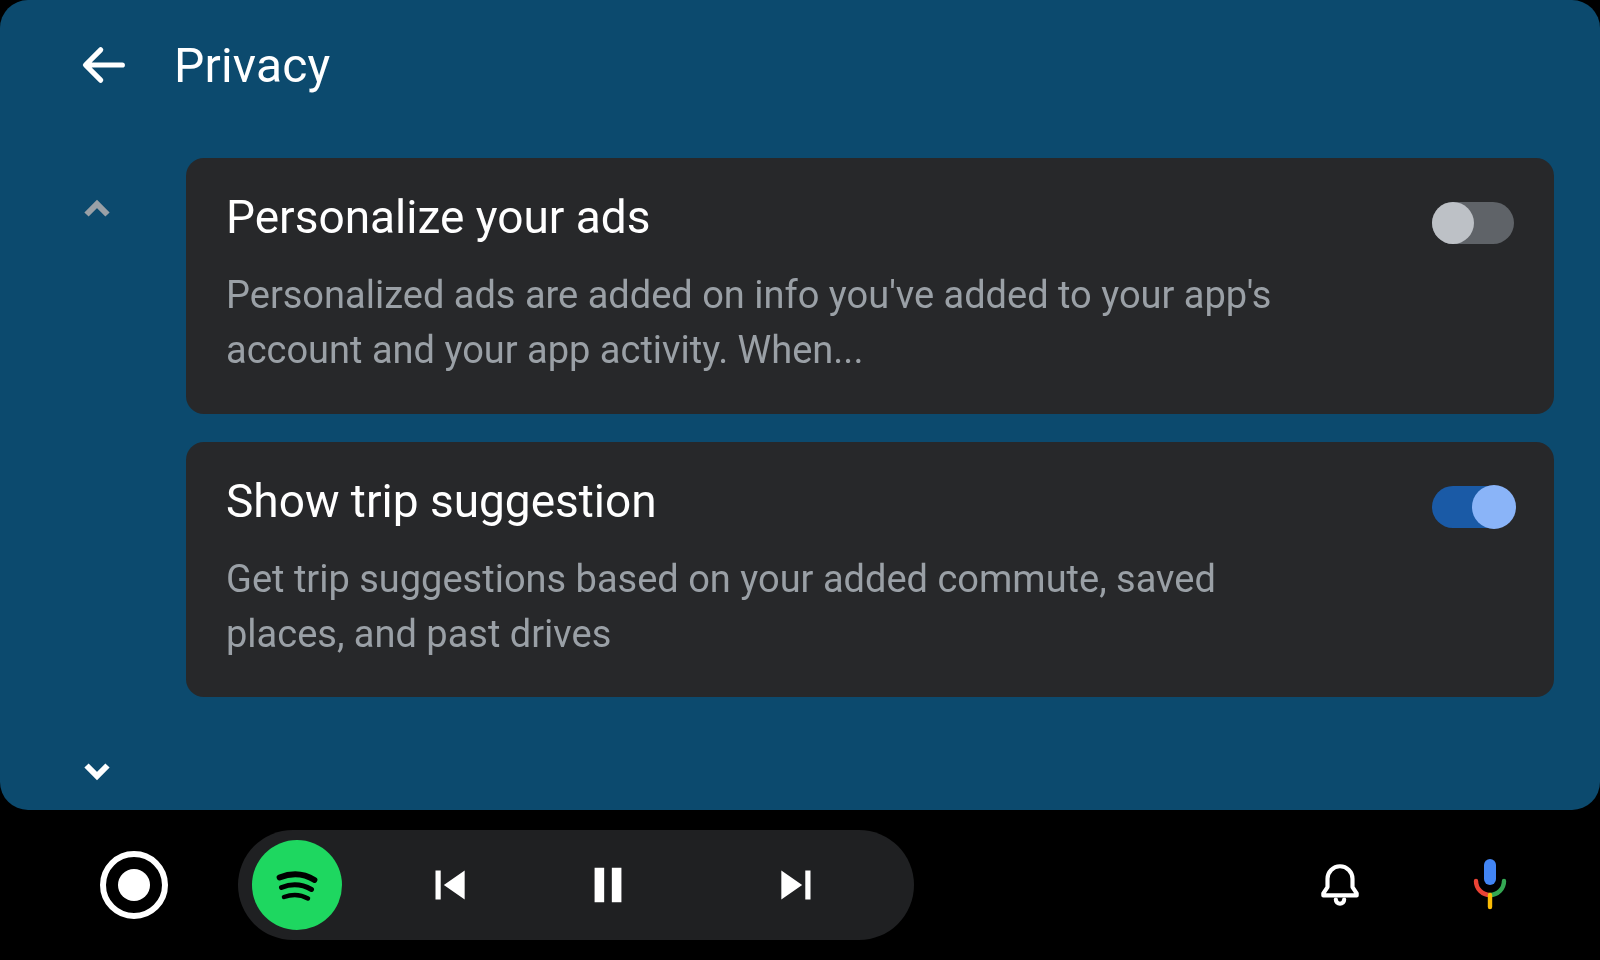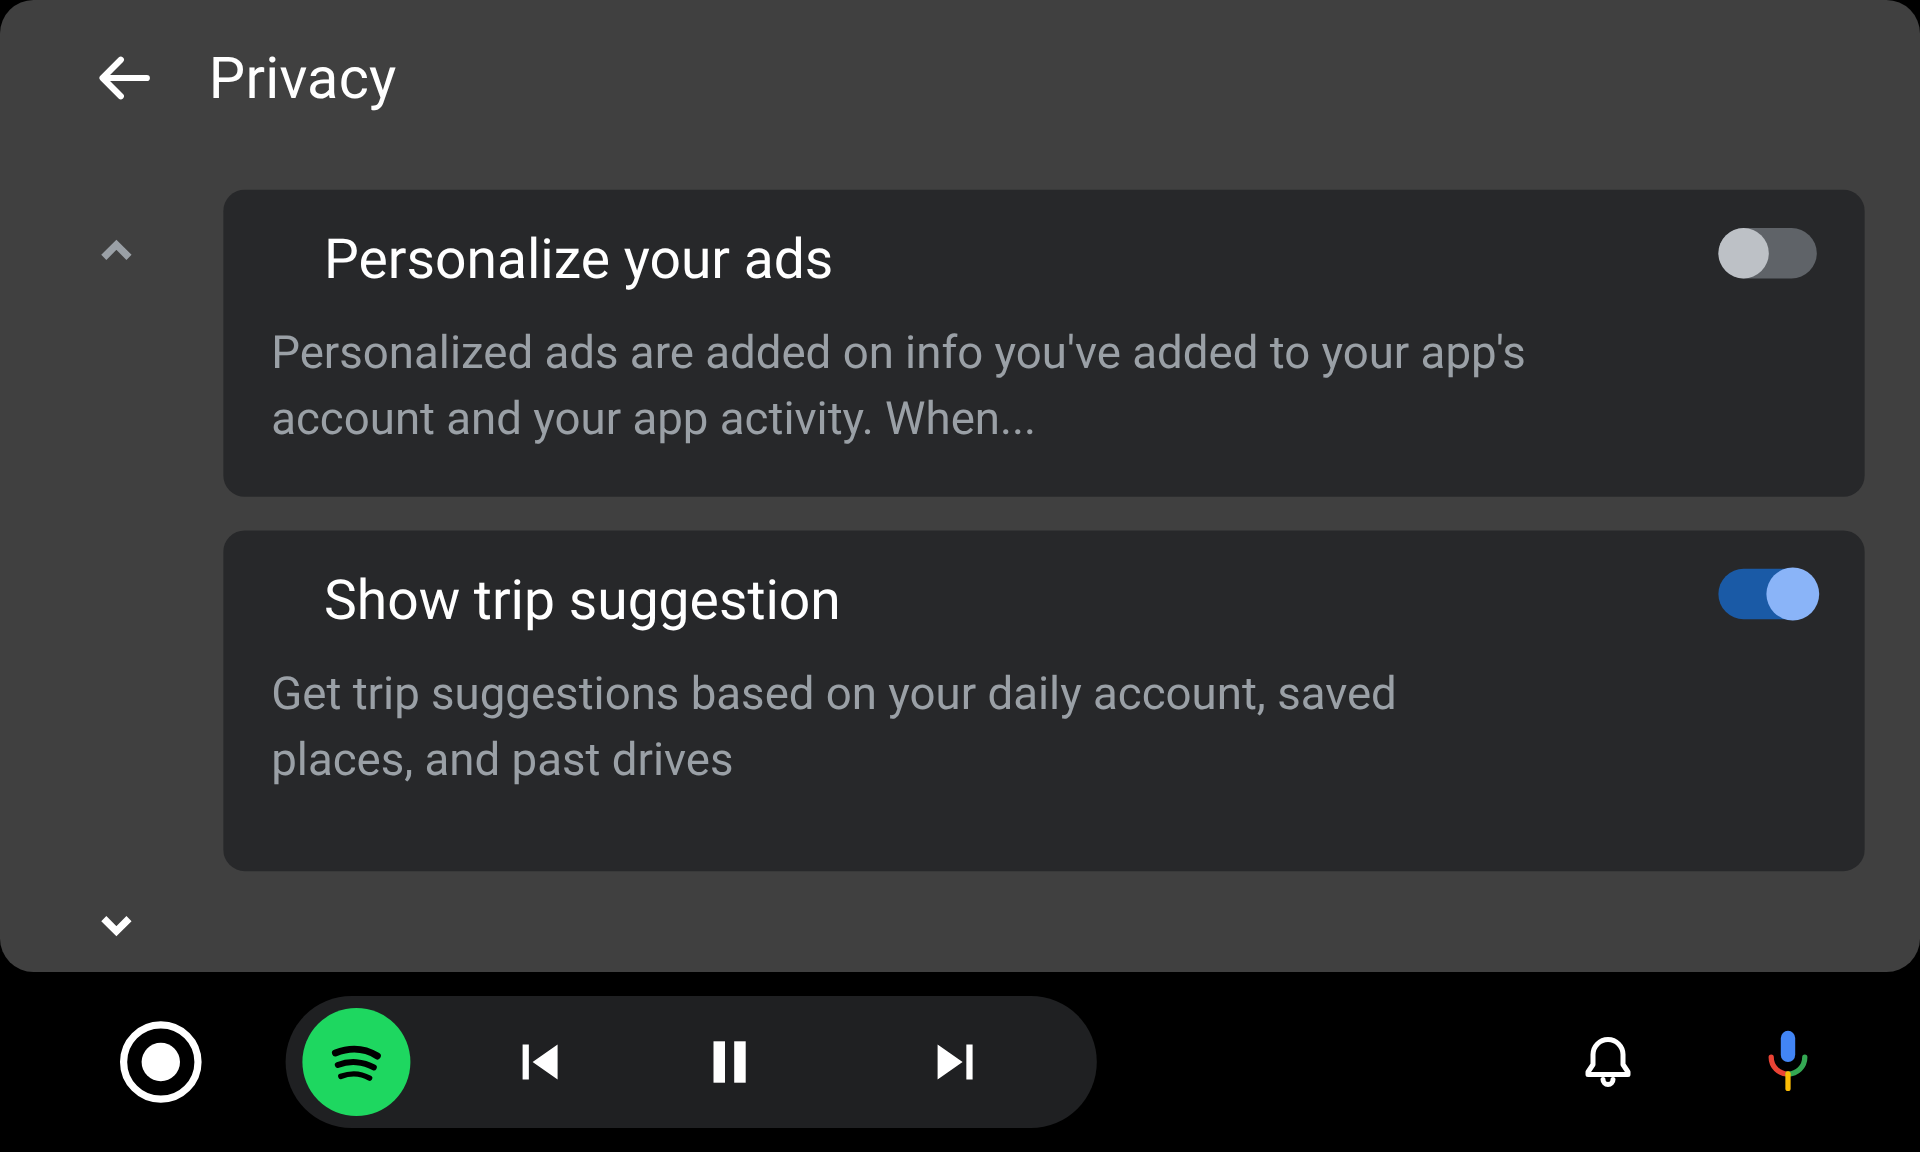"Privacy" .surface { background: #404040 -> #0c4a6e }
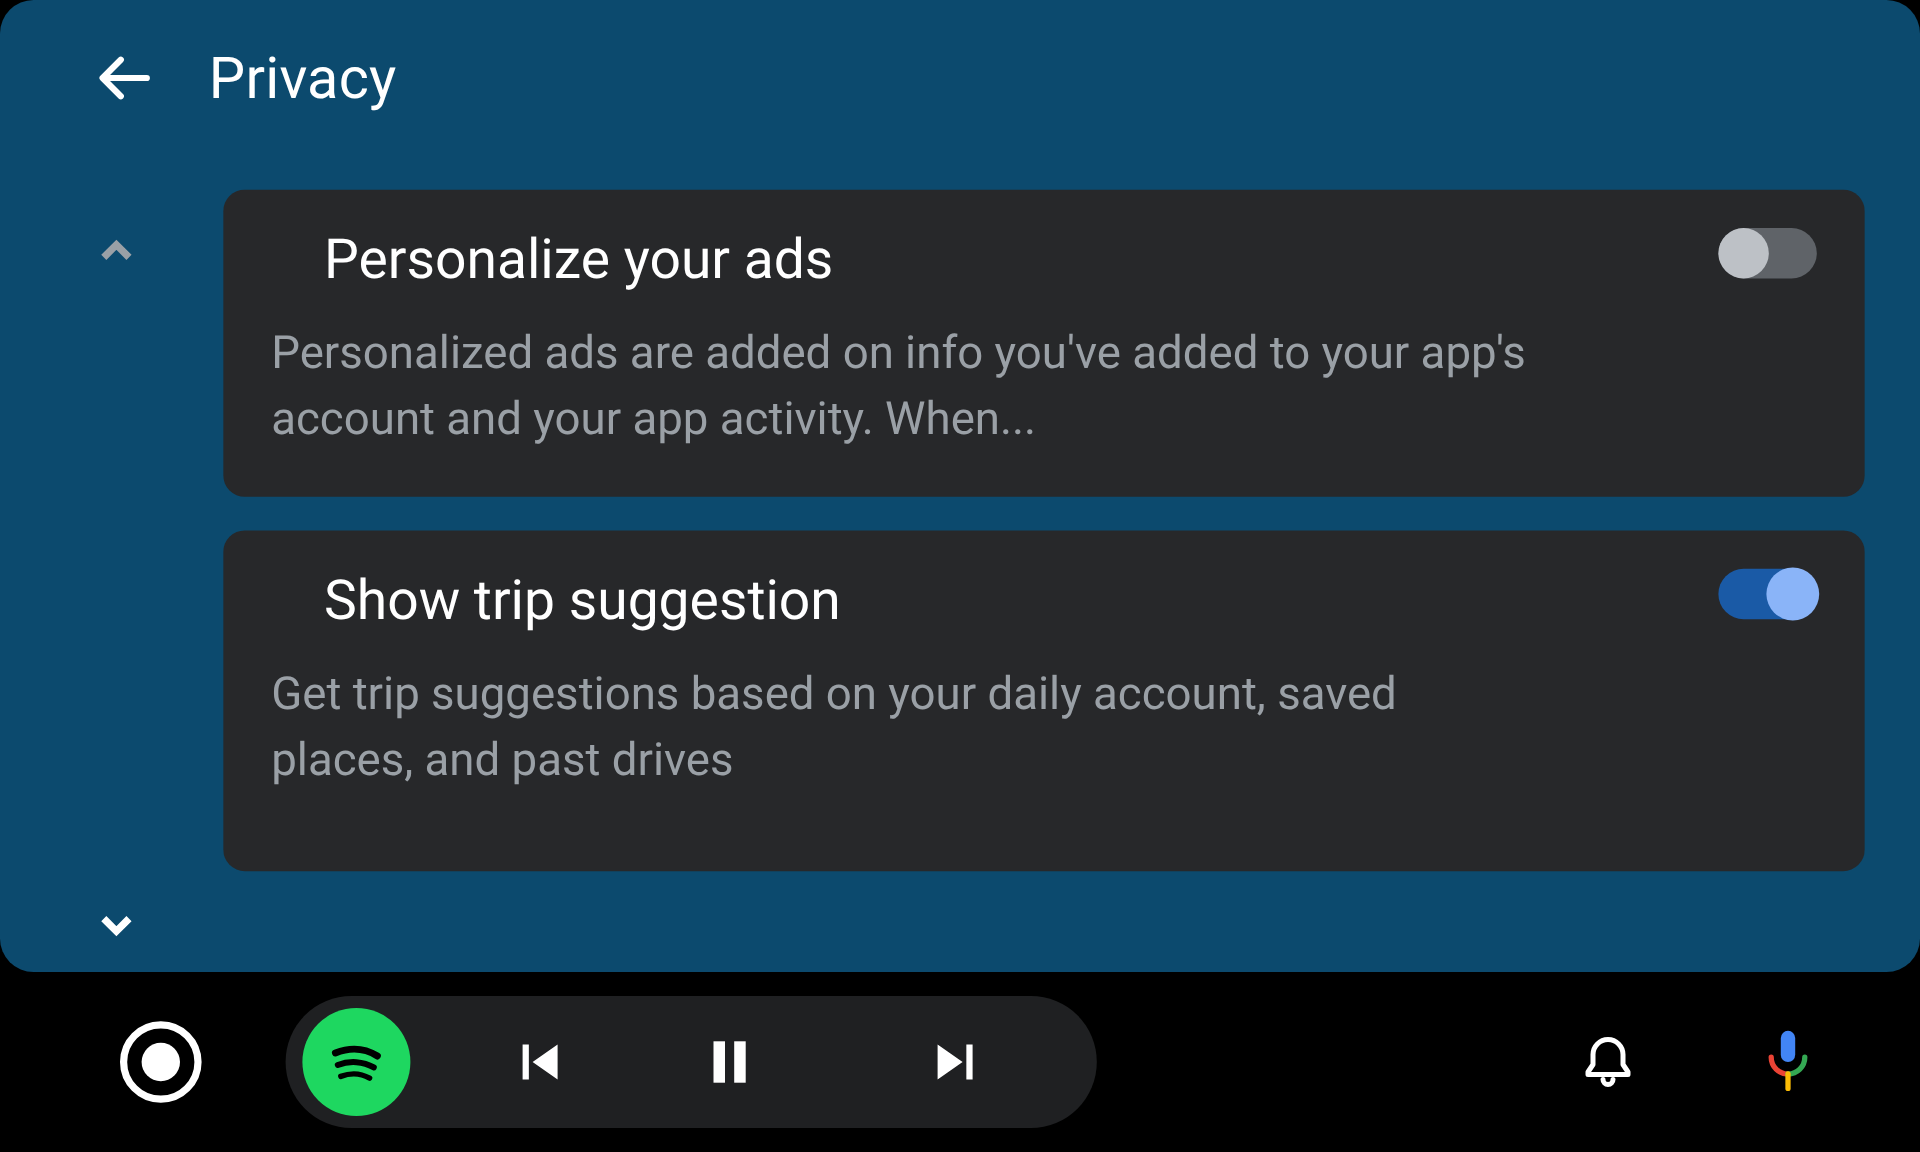"Personalize your ads" .card-row { align-items: flex-start -> flex-end; margin-left: 44px -> none }
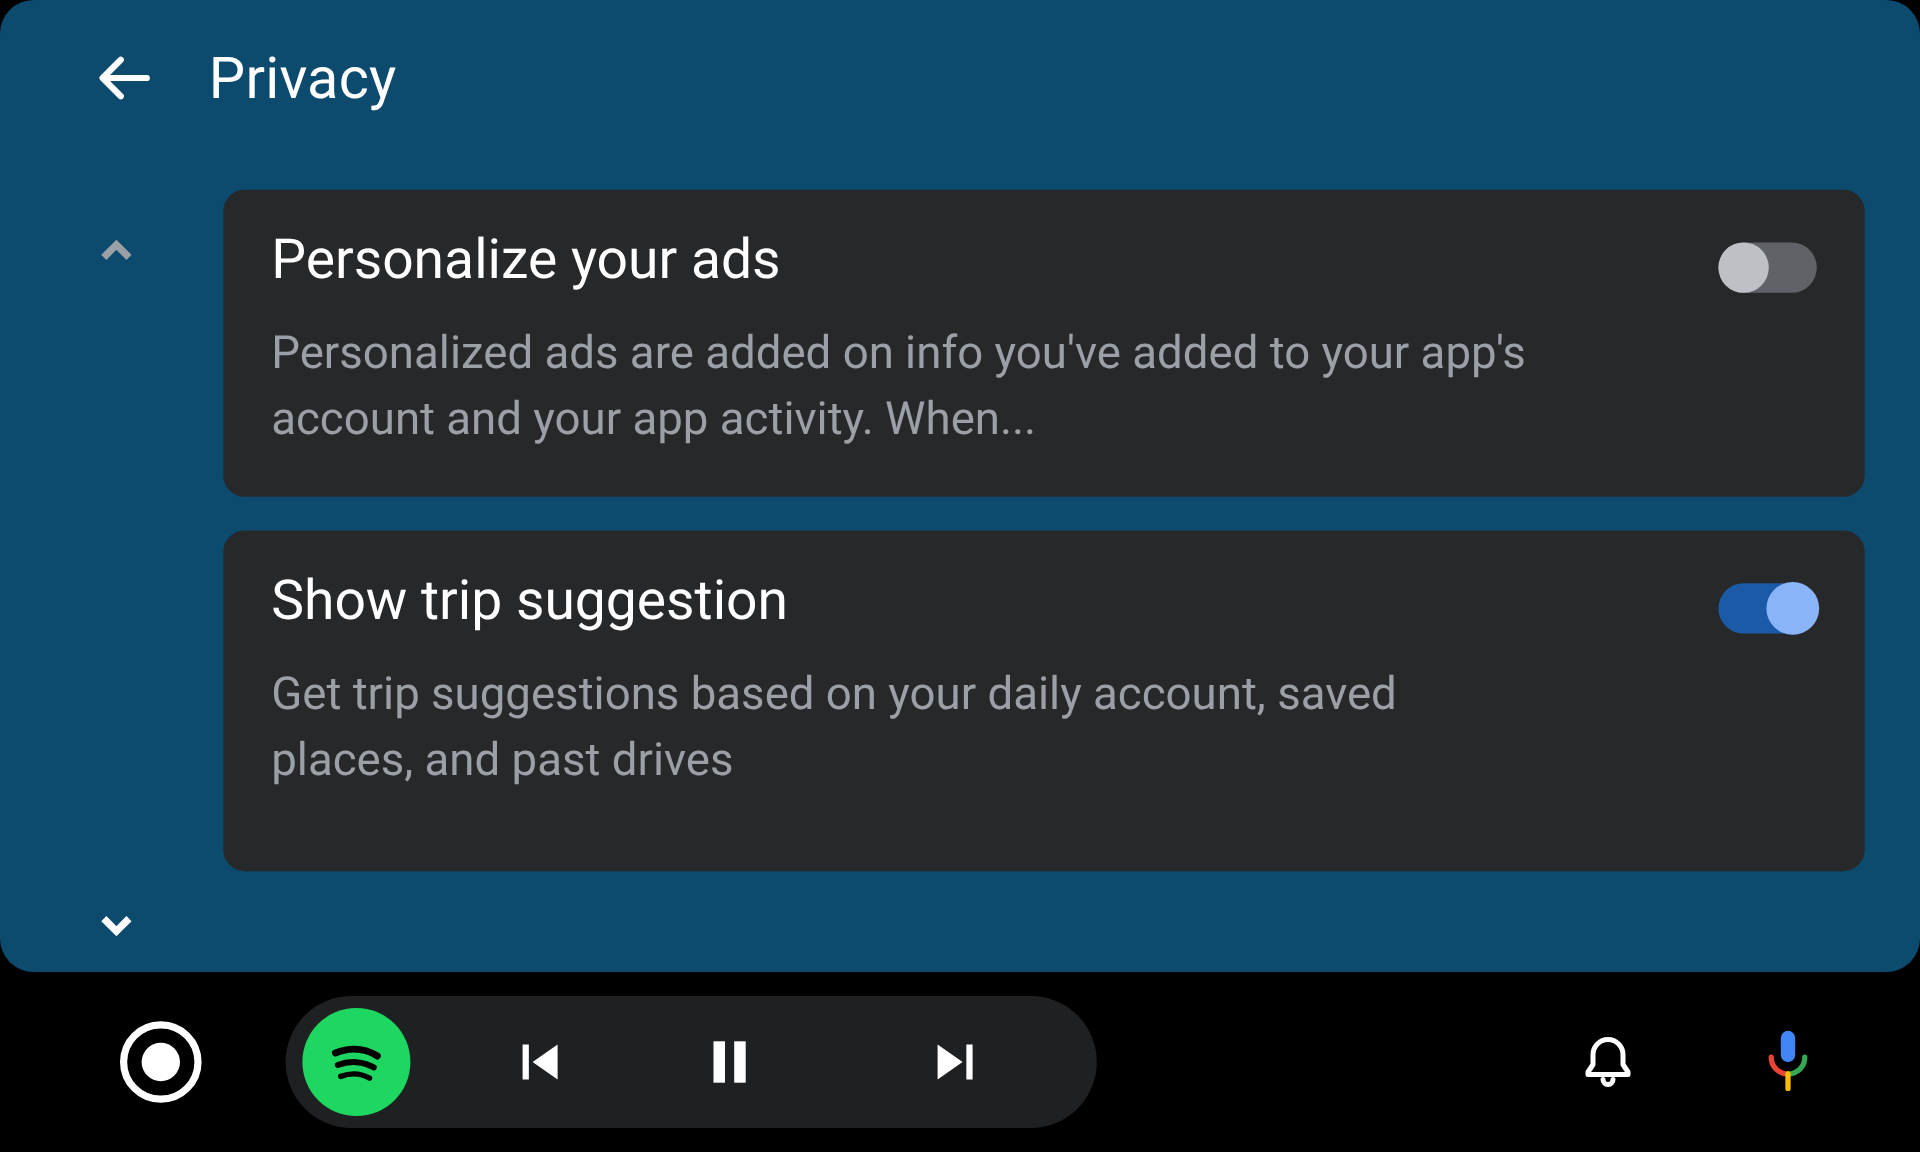"Show trip suggestion" div.card { padding-bottom: 64px -> 35px }
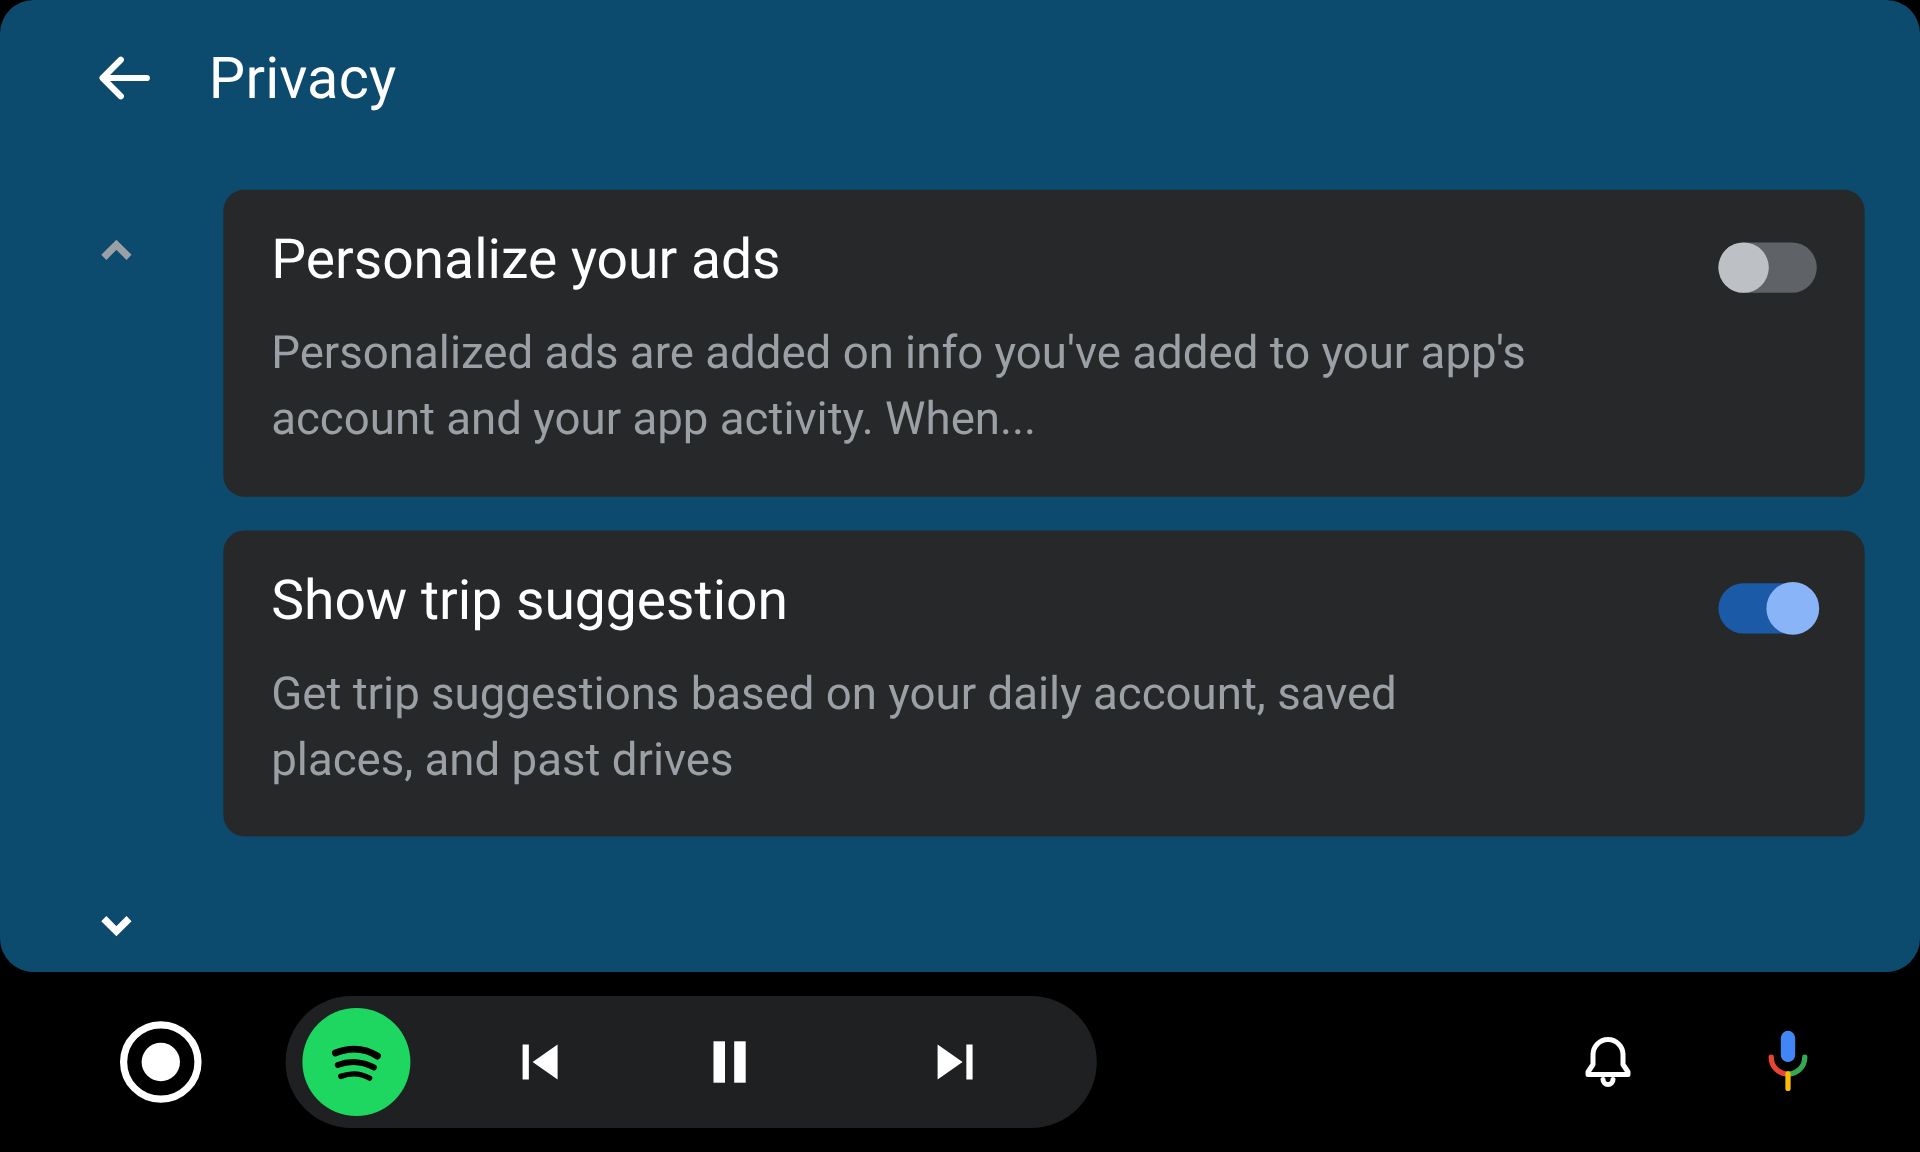"Get trip suggestions based on" div.card-desc { text: daily account -> added commute }
